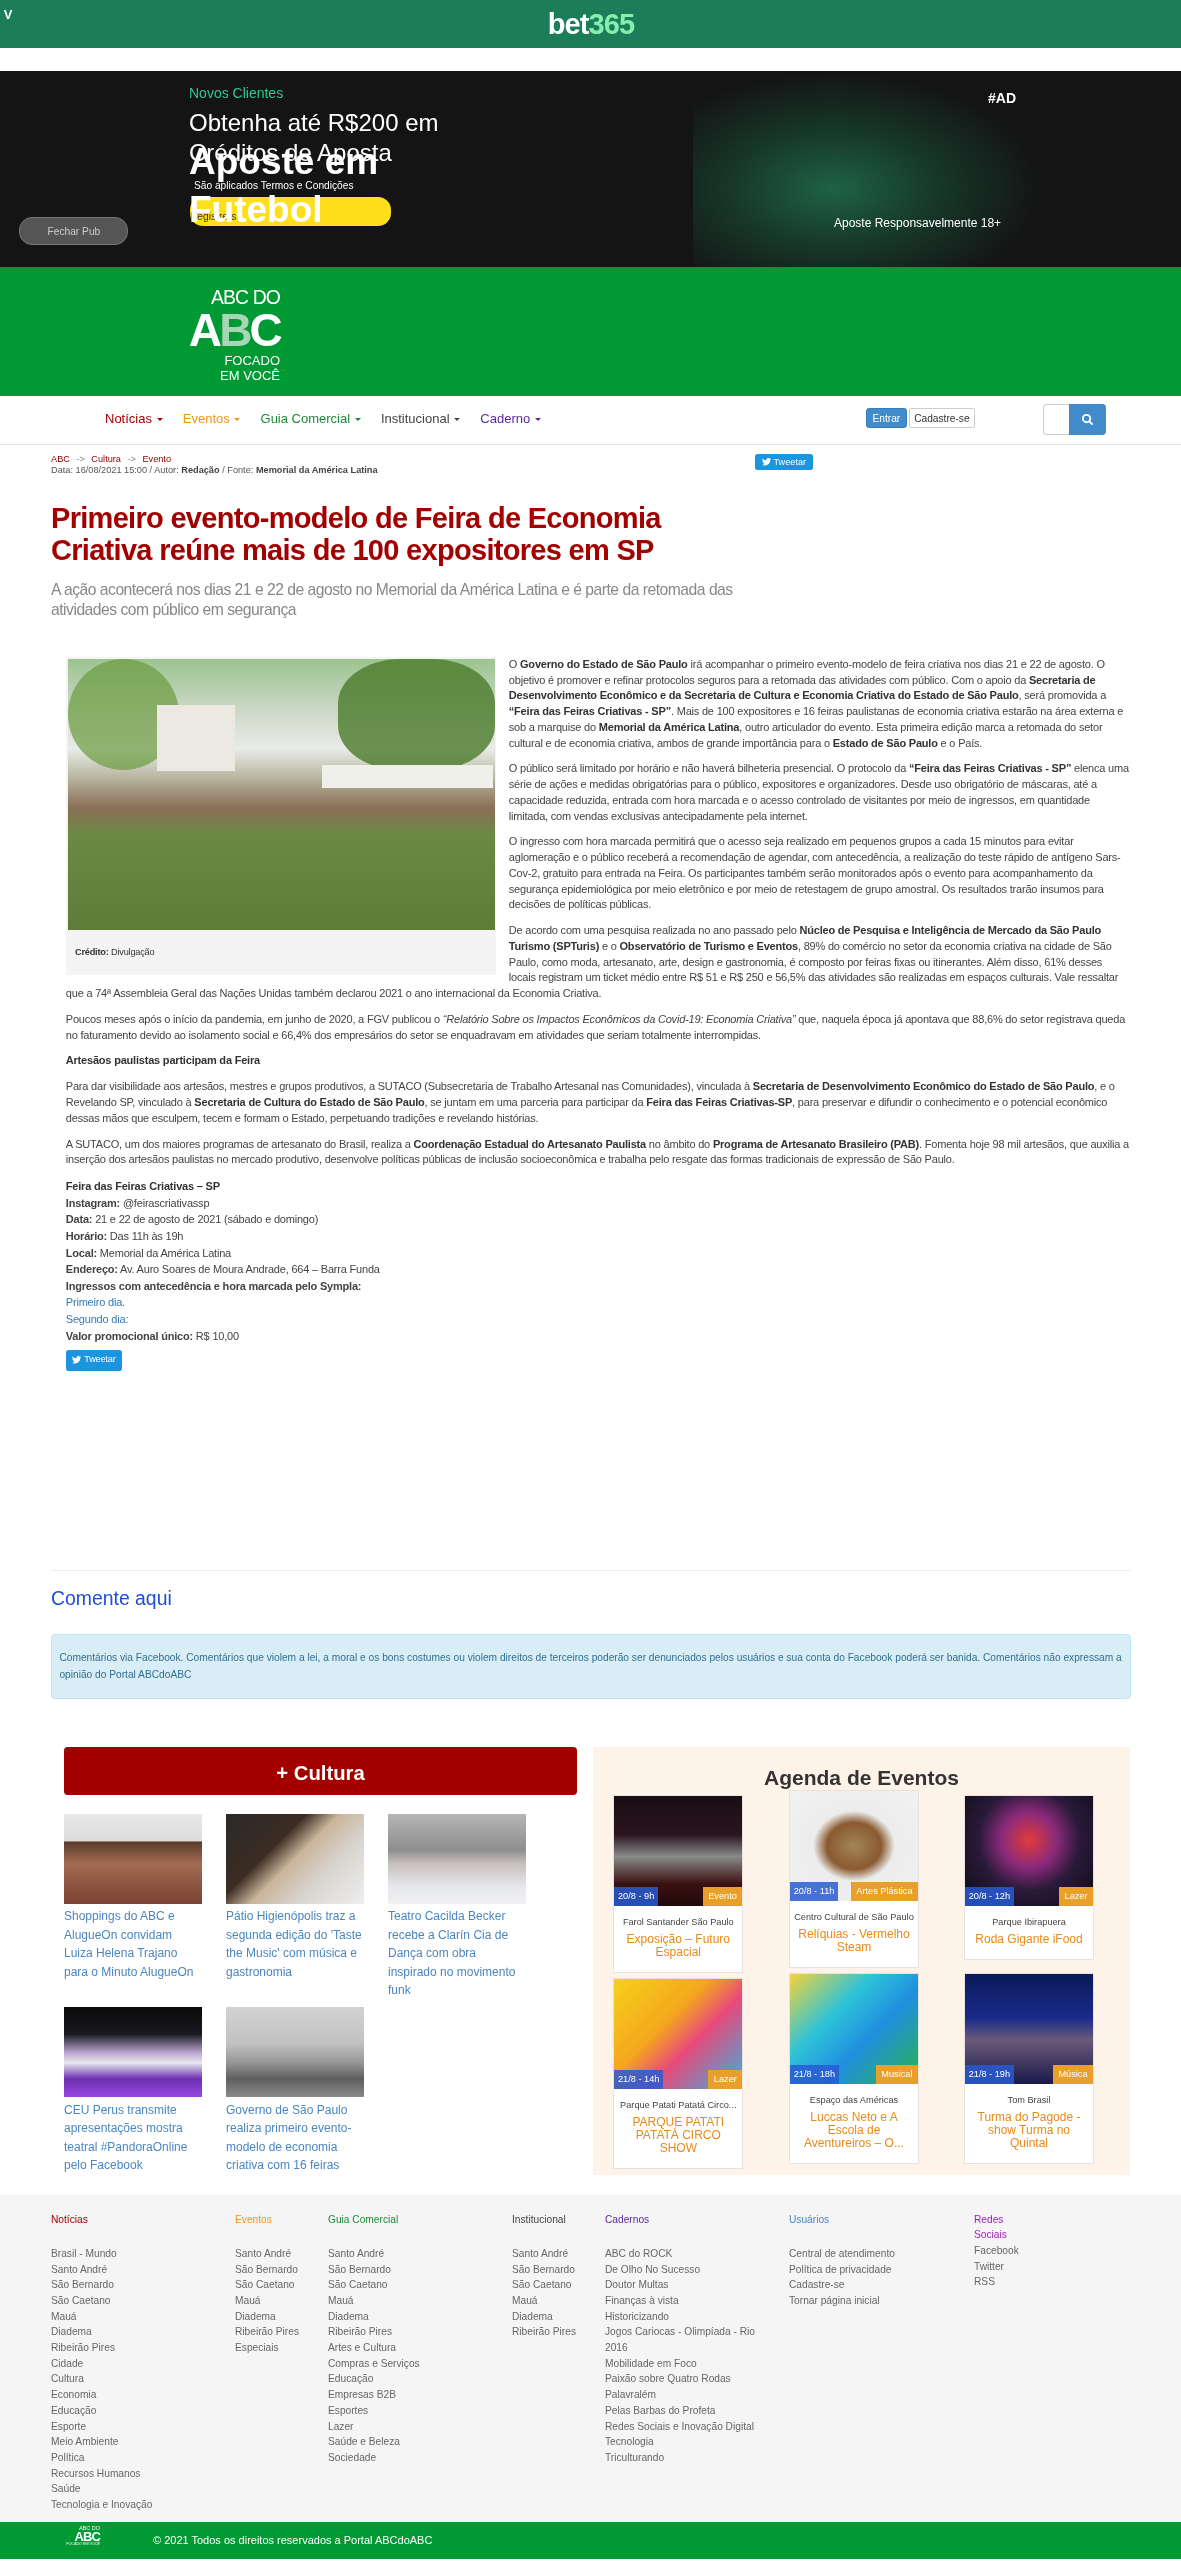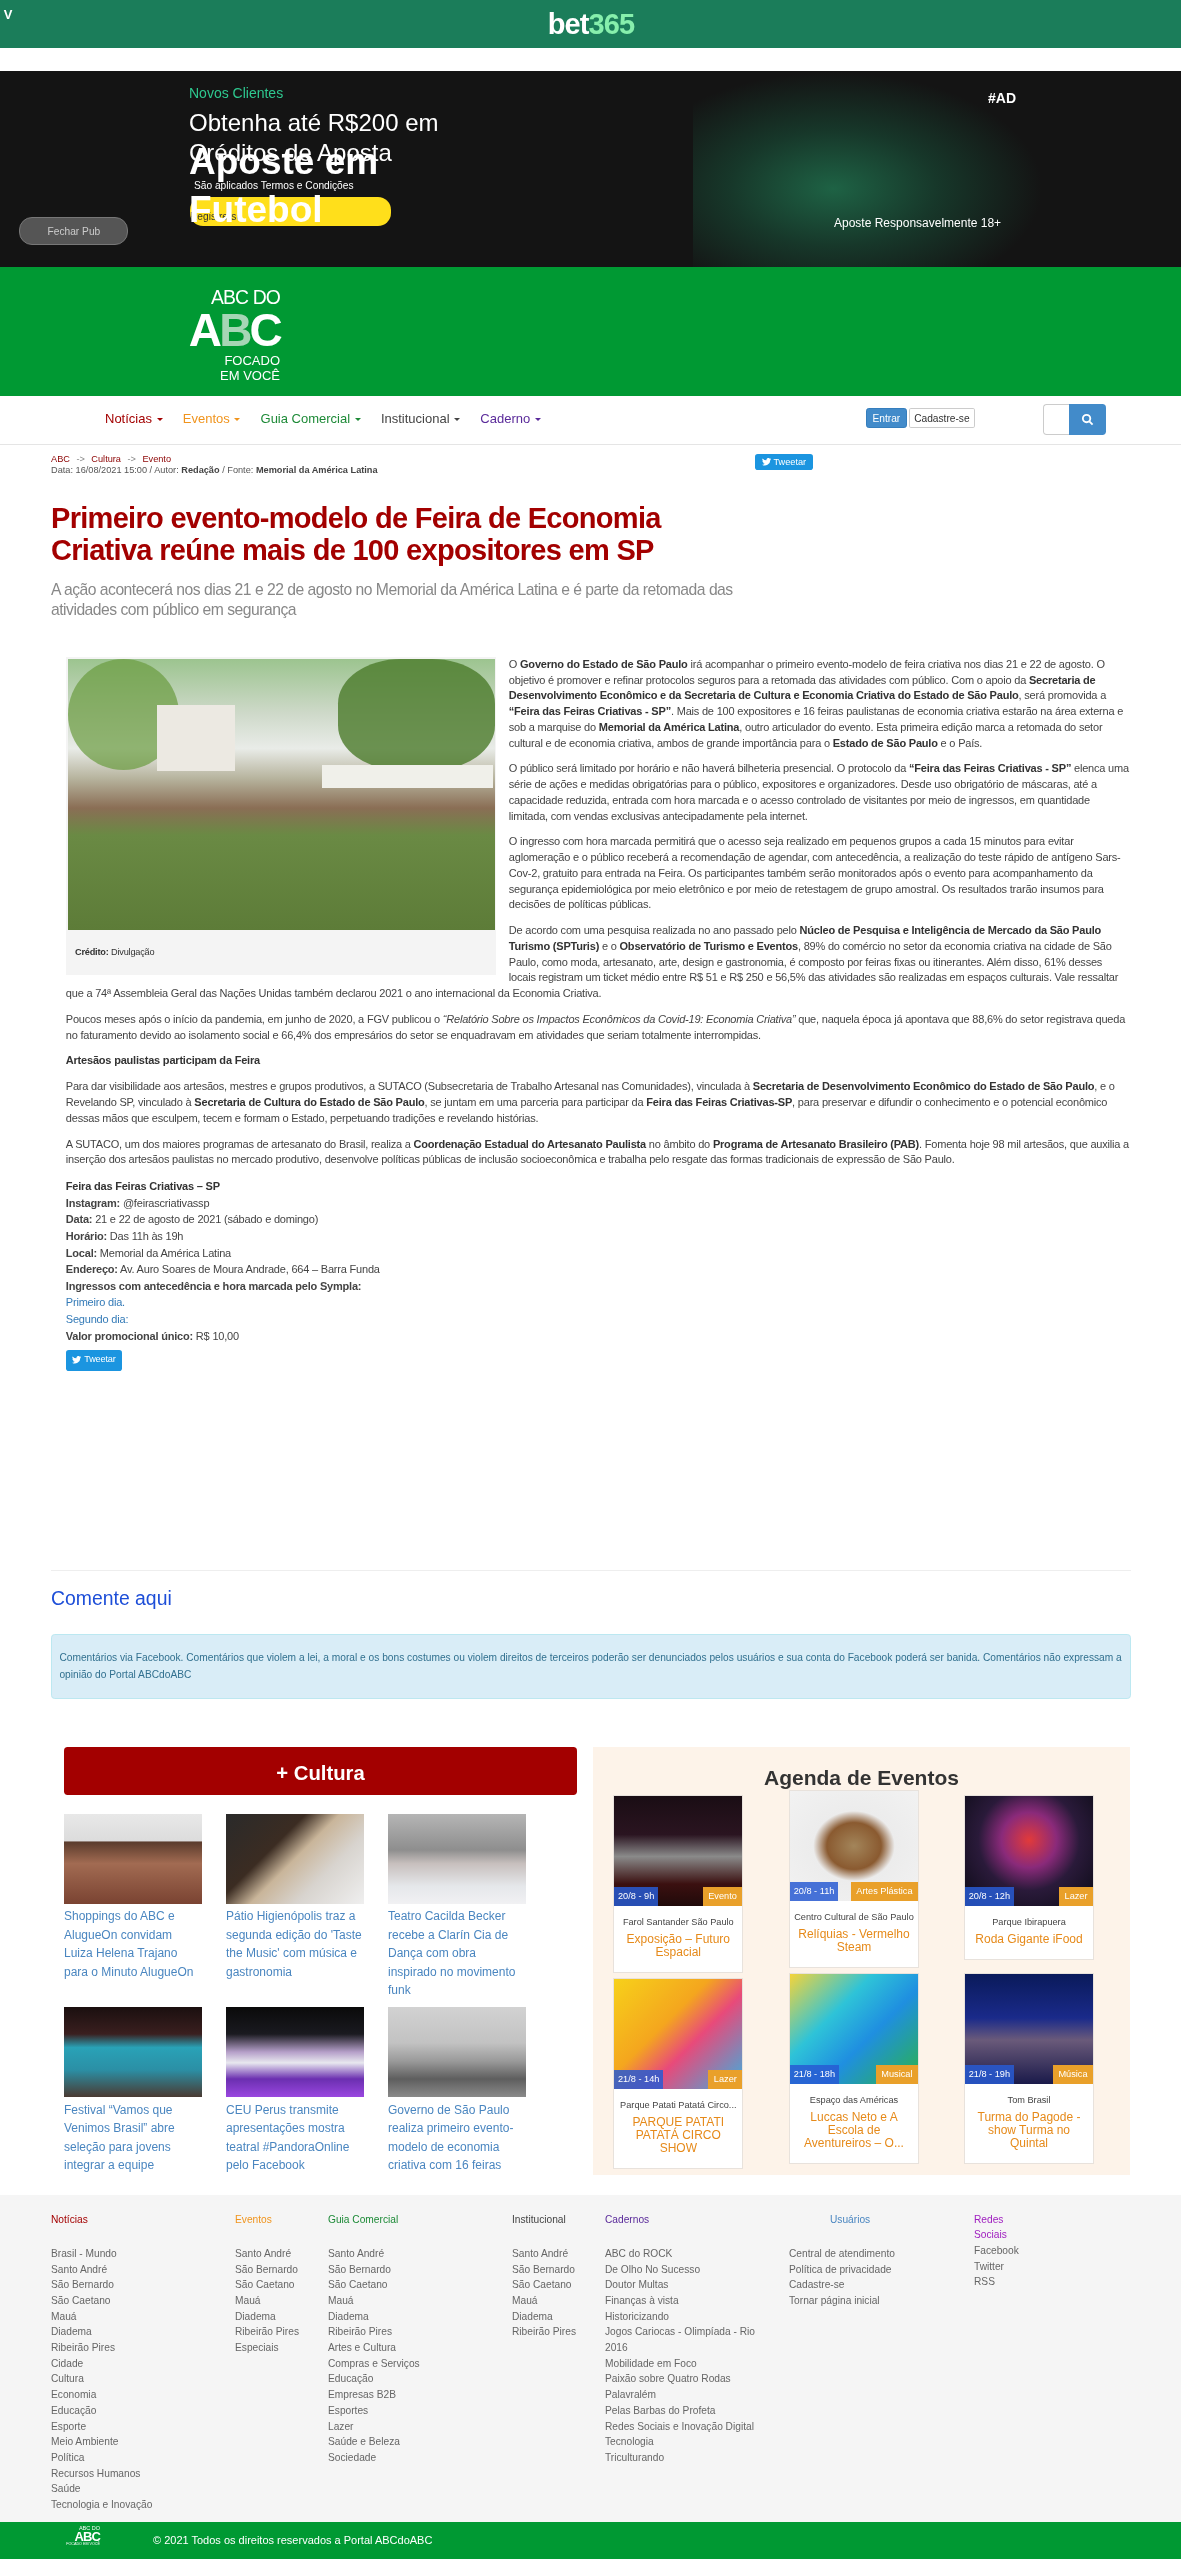"Festival “Vamos que Venimos Brasil”" div.cult-item { html: <div> <div></div> <div>Festival “Vamos que Venimos Brasil” abre seleção para jovens integrar a equipe</div> </div> -> none }
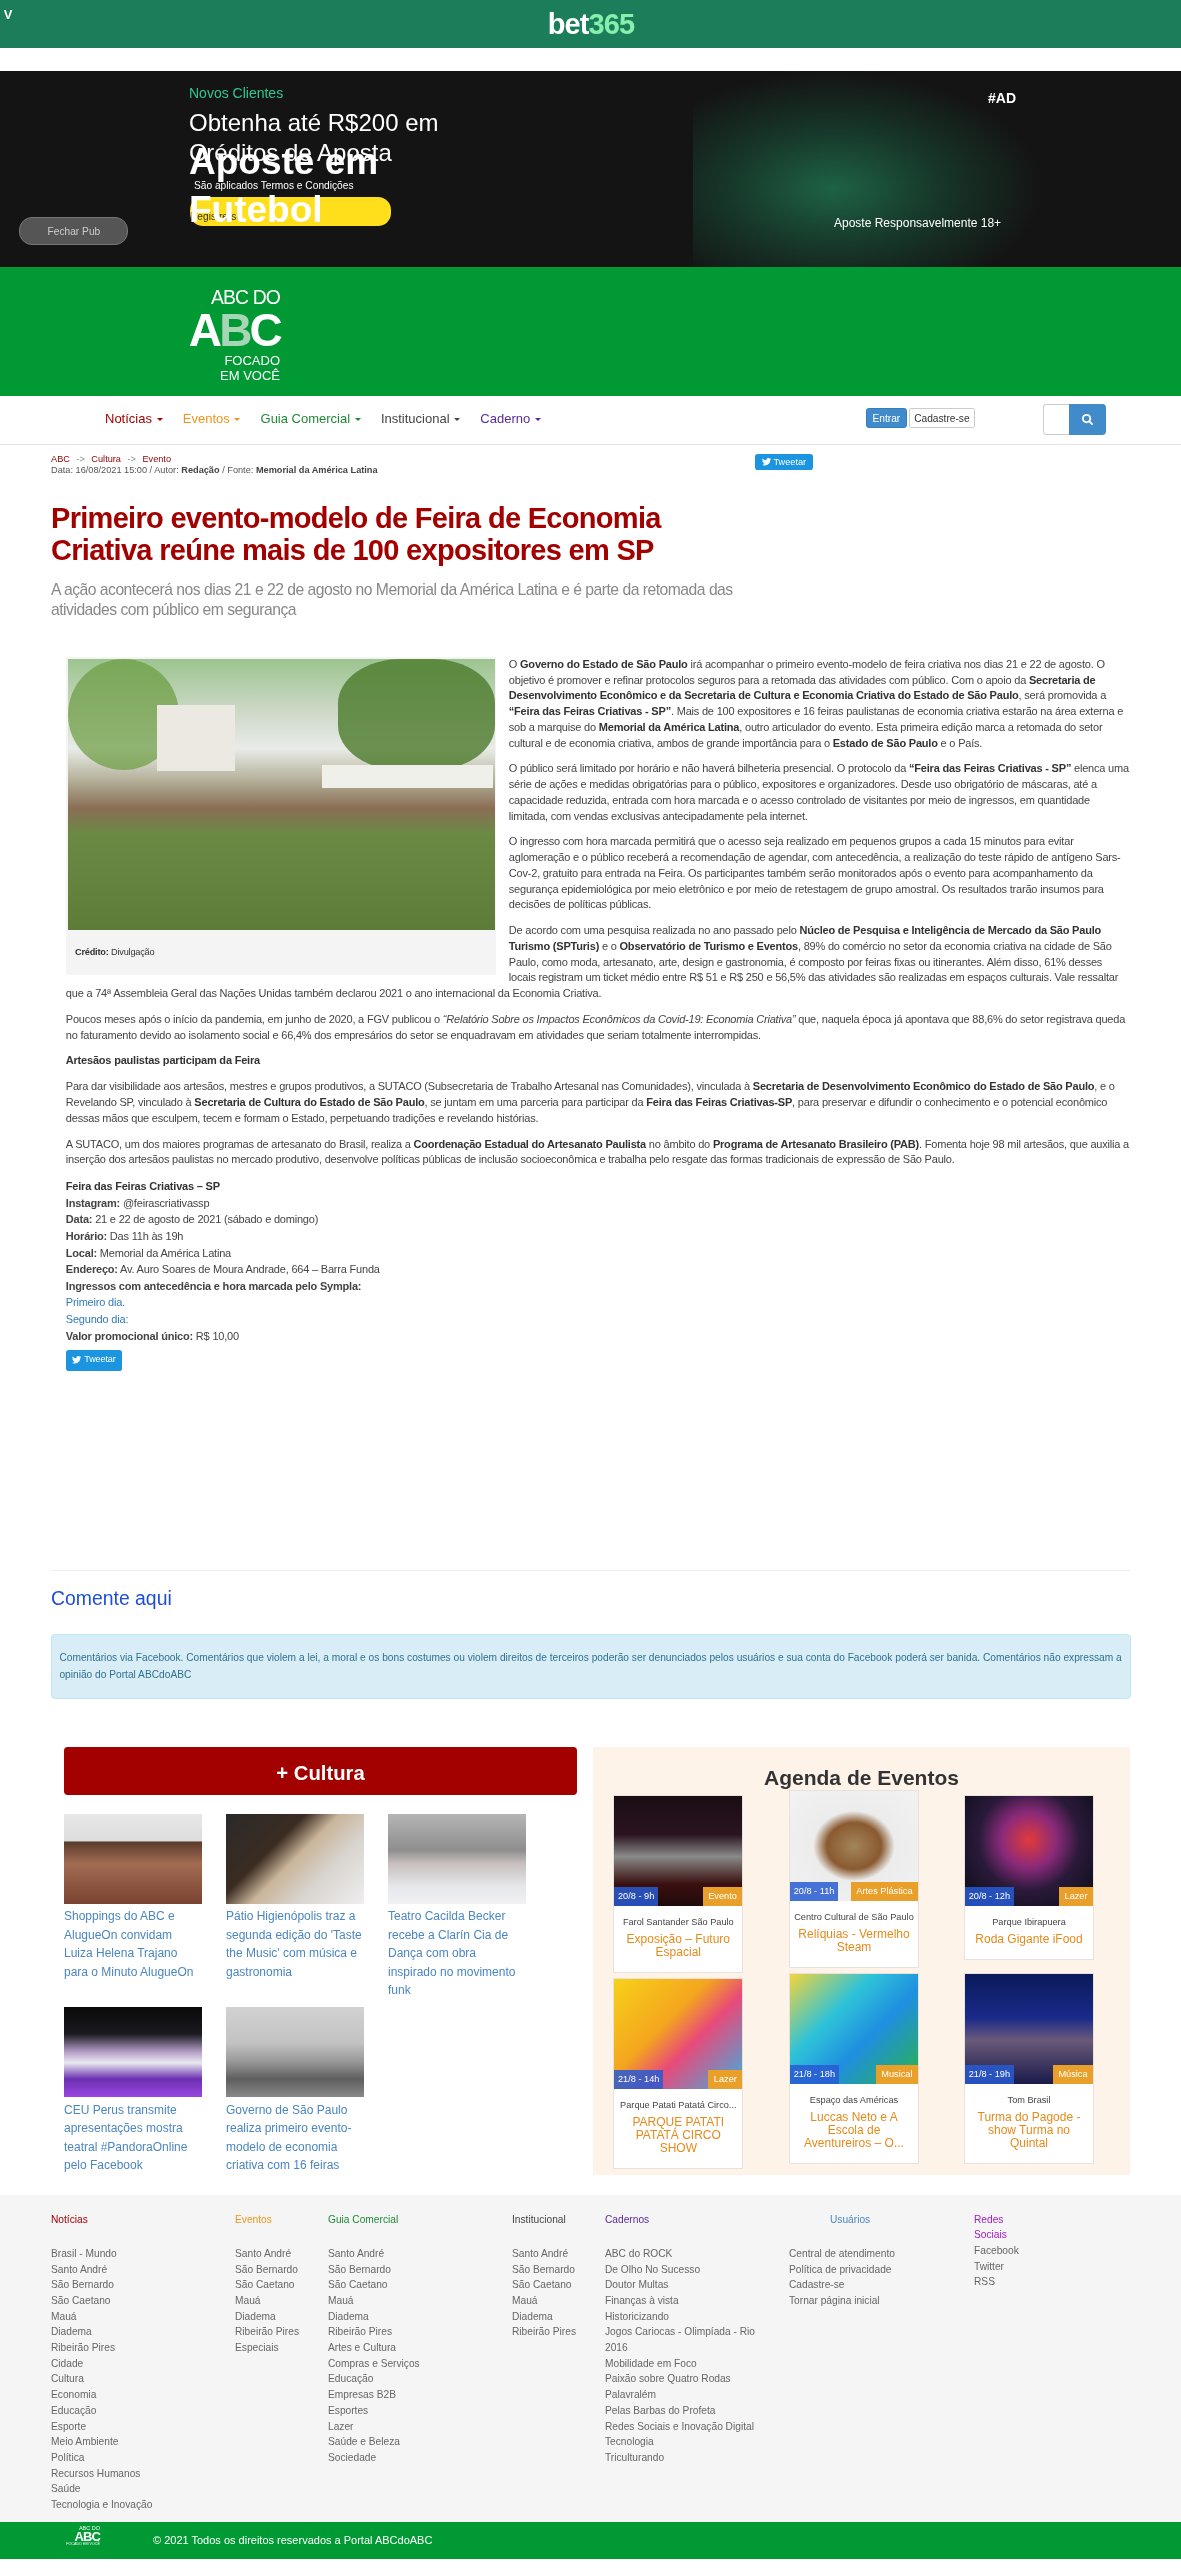"Usuários" div.fh { margin-left: 41px -> none }
